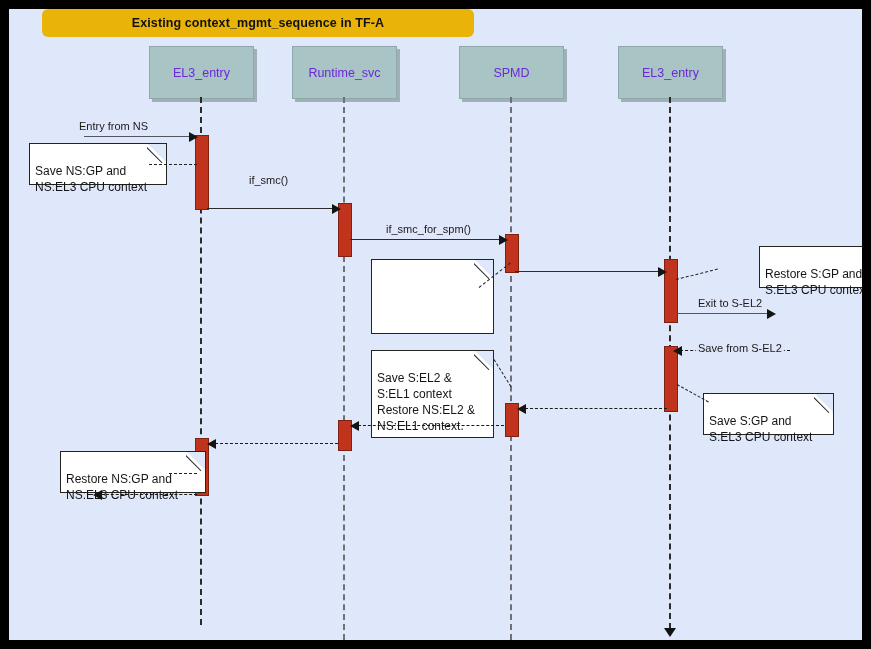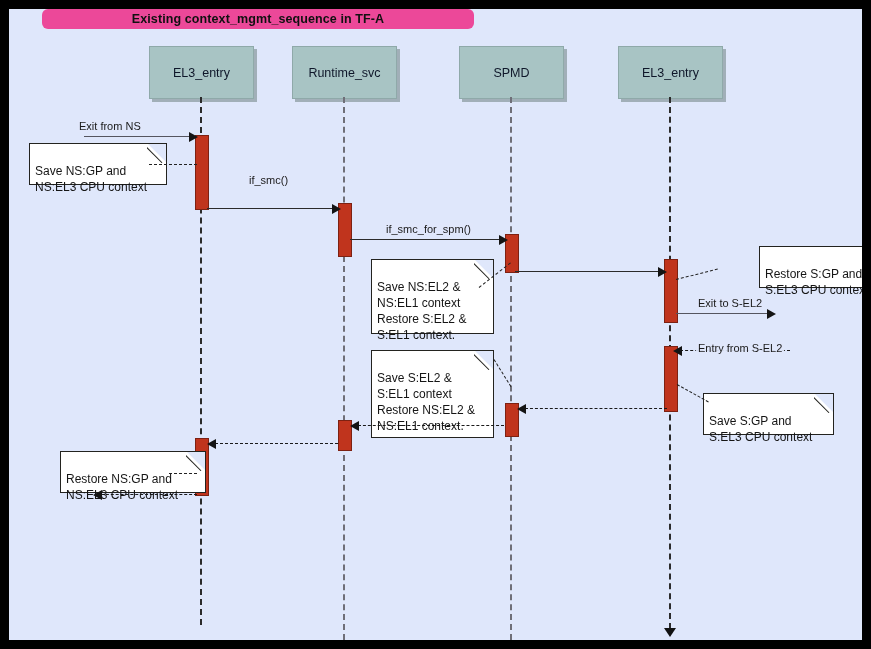"Existing context_mgmt_sequence in TF-A" #title-banner { background: #ec4899 -> #eab308; height: 20px -> 28px }
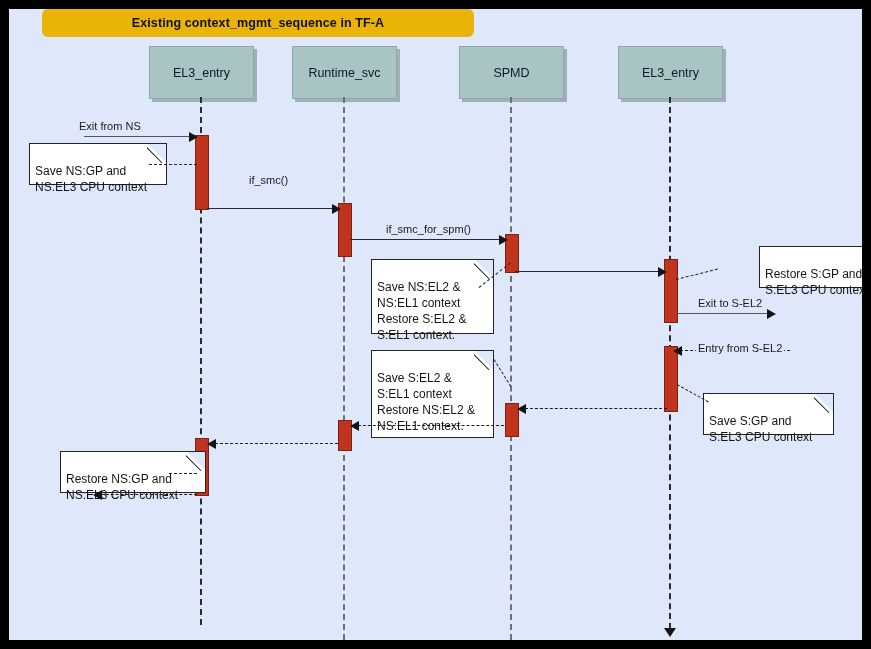"EL3_entry" .participant { color: #0f172a -> #6d28d9 }
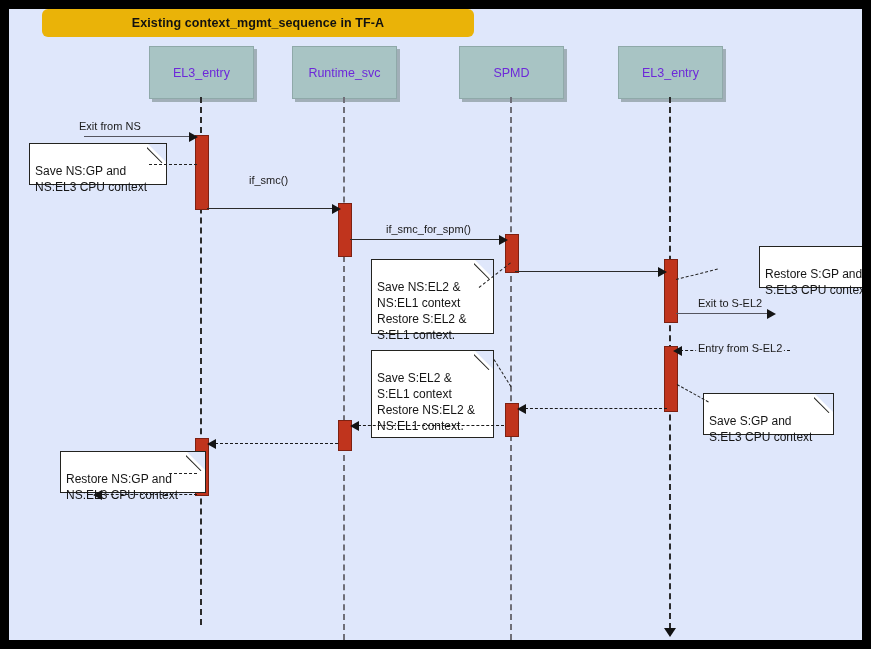"Exit from NS" div.msg-label { text: Exit -> Entry }
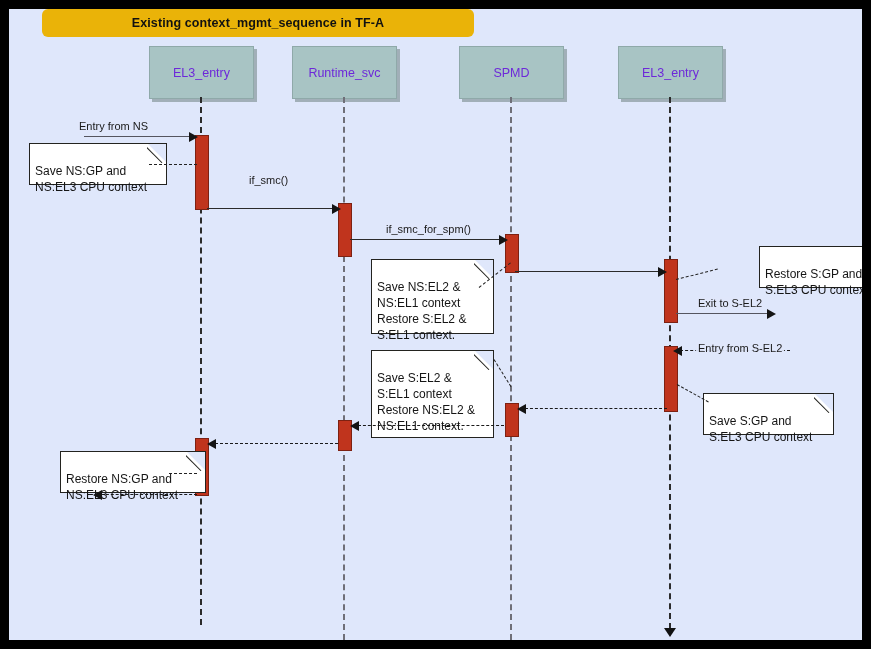"Save NS:EL2 &" span.note-text { html: <span>Save NS:EL2 &amp; NS:EL1 context Restore S:EL2 &amp; S:EL1 context.</span> -> none }
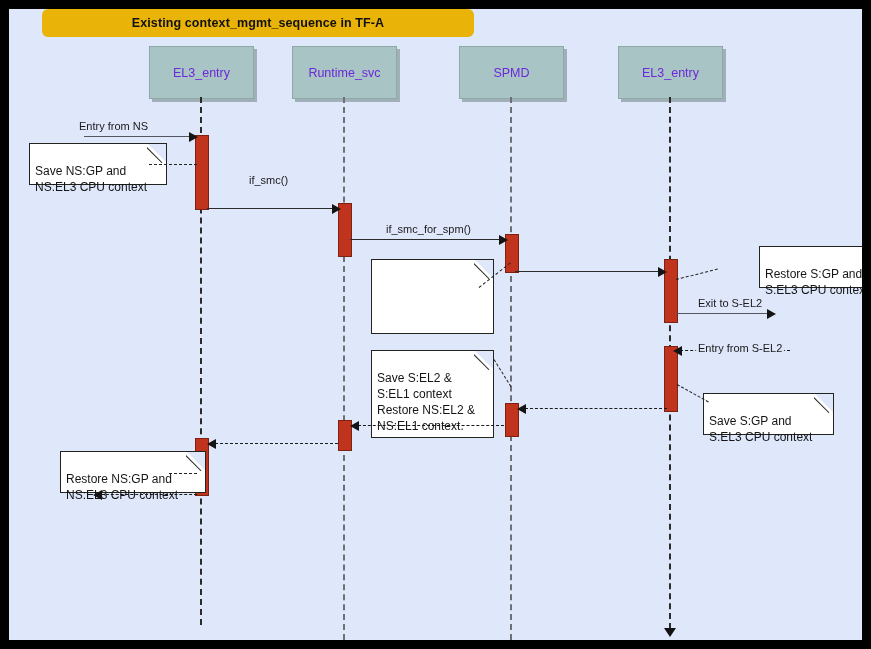"Entry from S-EL2" div.msg-label { text: Entry -> Save }
